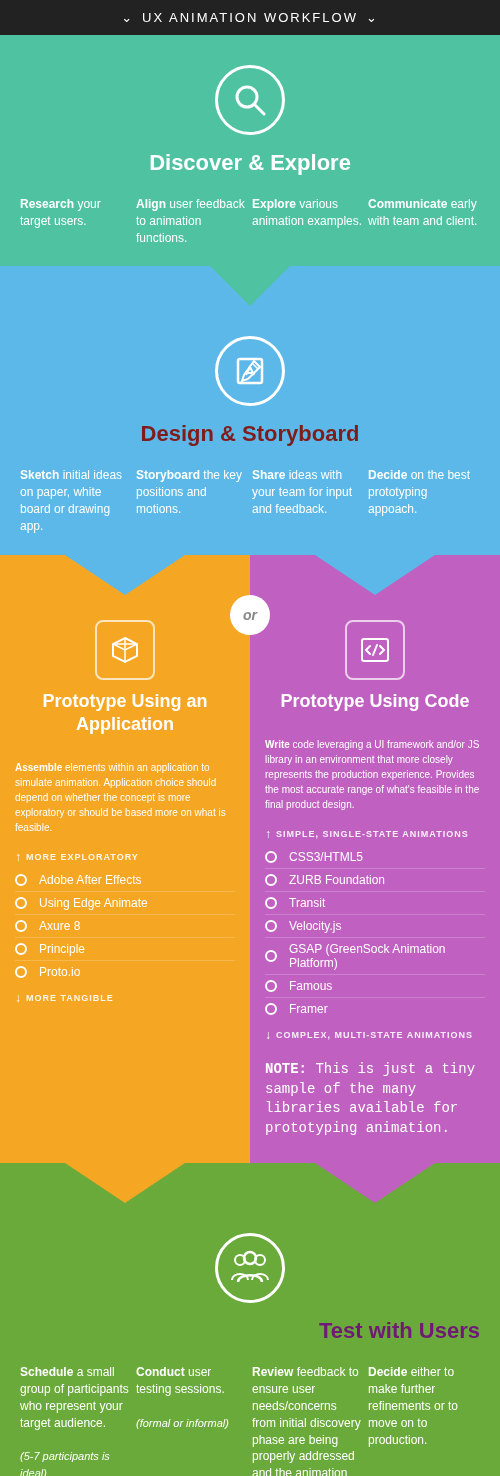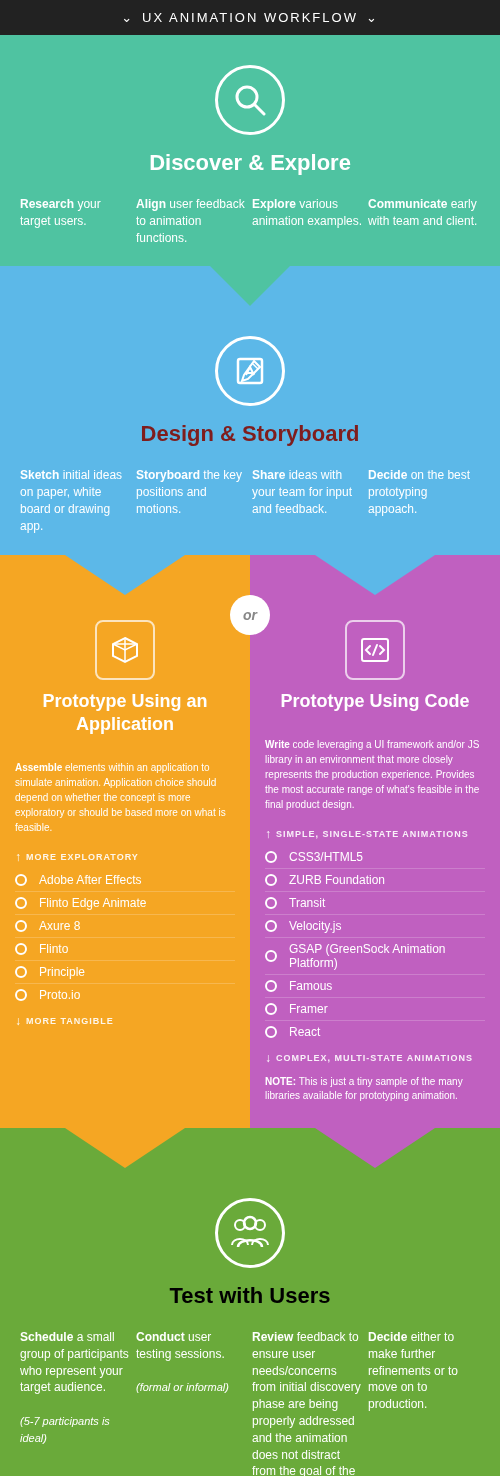"Flinto Edge Animate" span { text: Flinto -> Using }
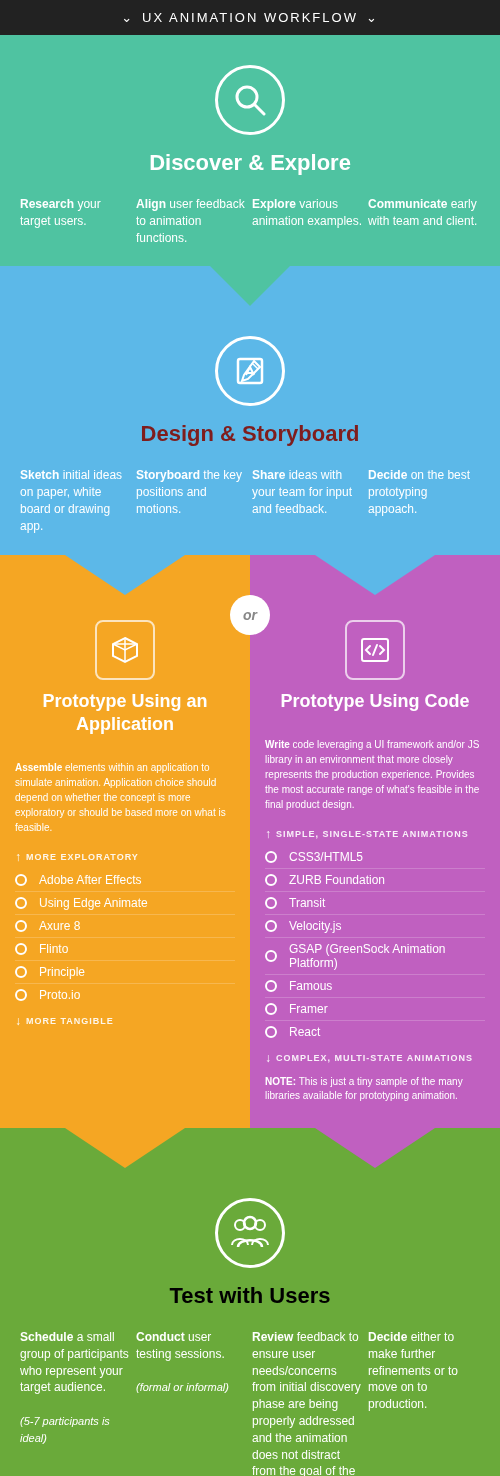"Flinto" li { html: <li> <span></span> <span>Flinto</span> </li> -> none }
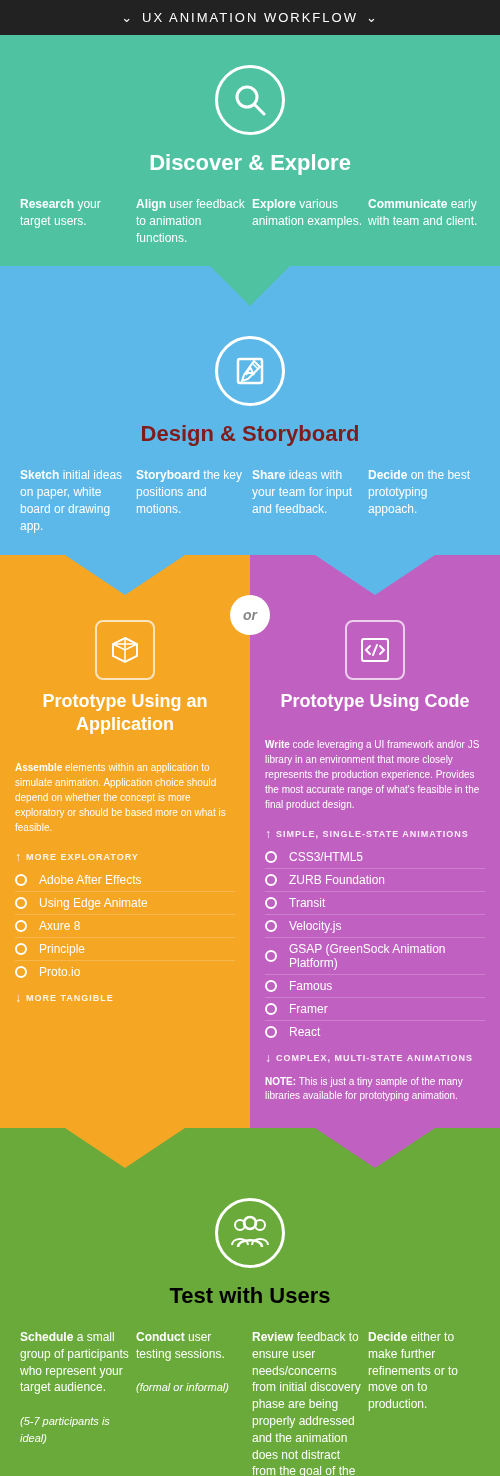"React" li { html: <li> <span></span> <span>React</span> </li> -> none }
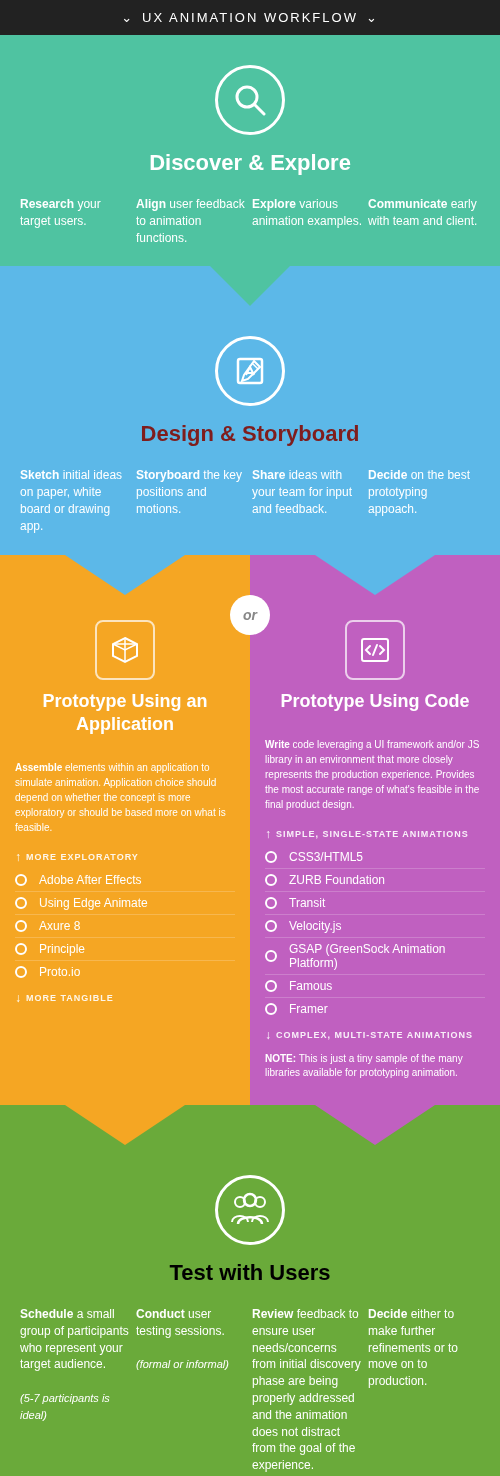"NOTE: This is just a" .note-text { font-family: none -> Liberation Mono, monospace; font-size: 10px -> 14px; margin-top: 10px -> 18px }
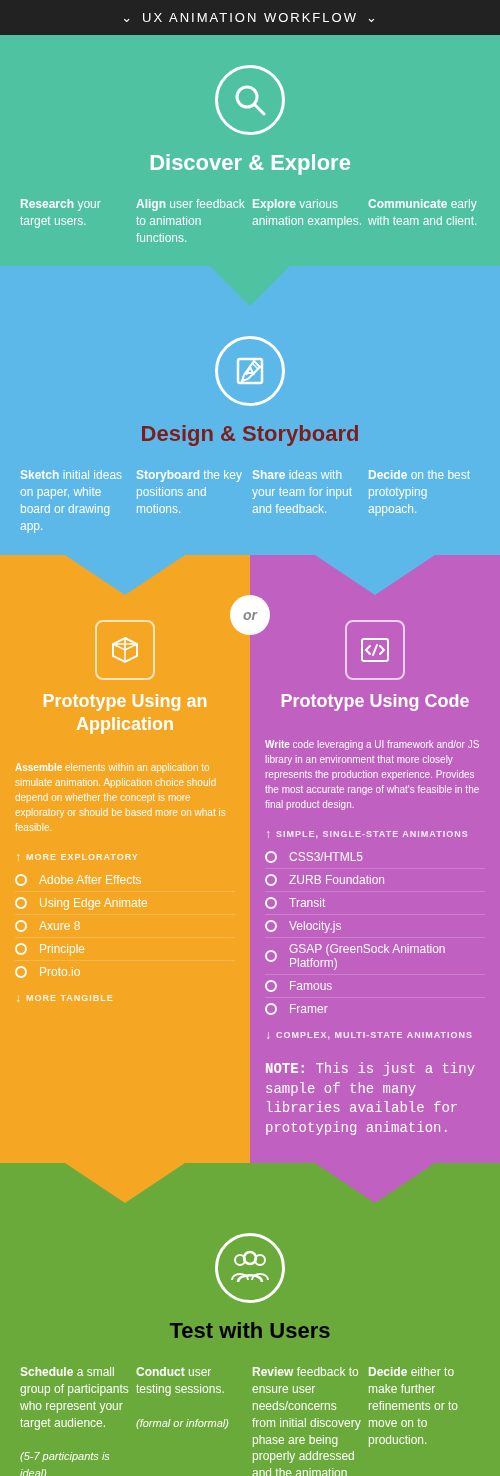"Test with Users" .section-test h2 { color: #000000 -> #701a75; text-align: none -> right }
